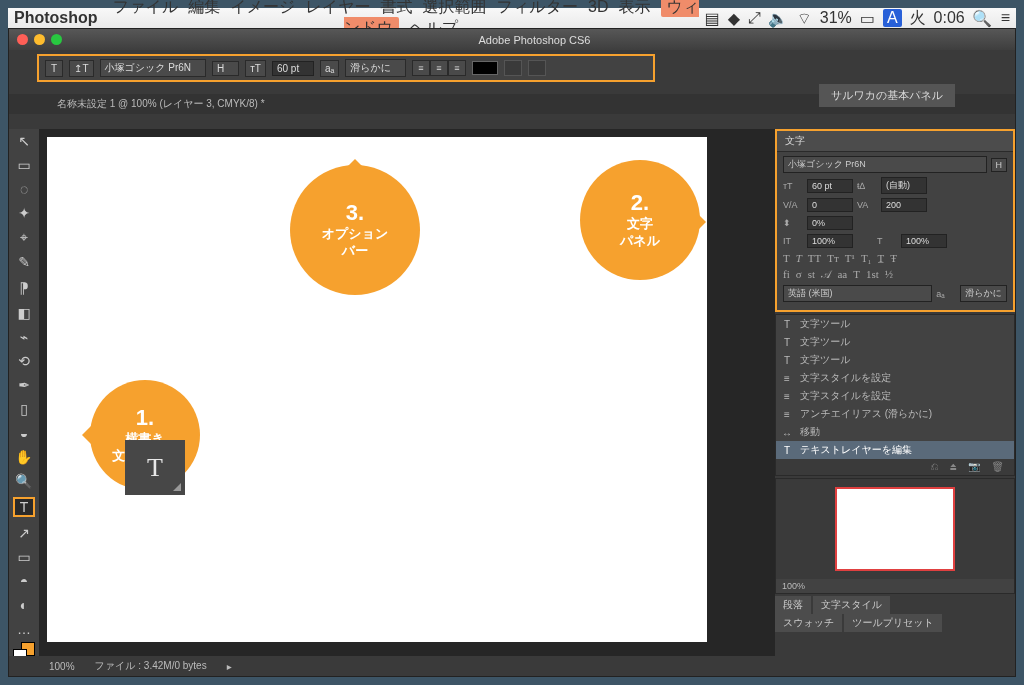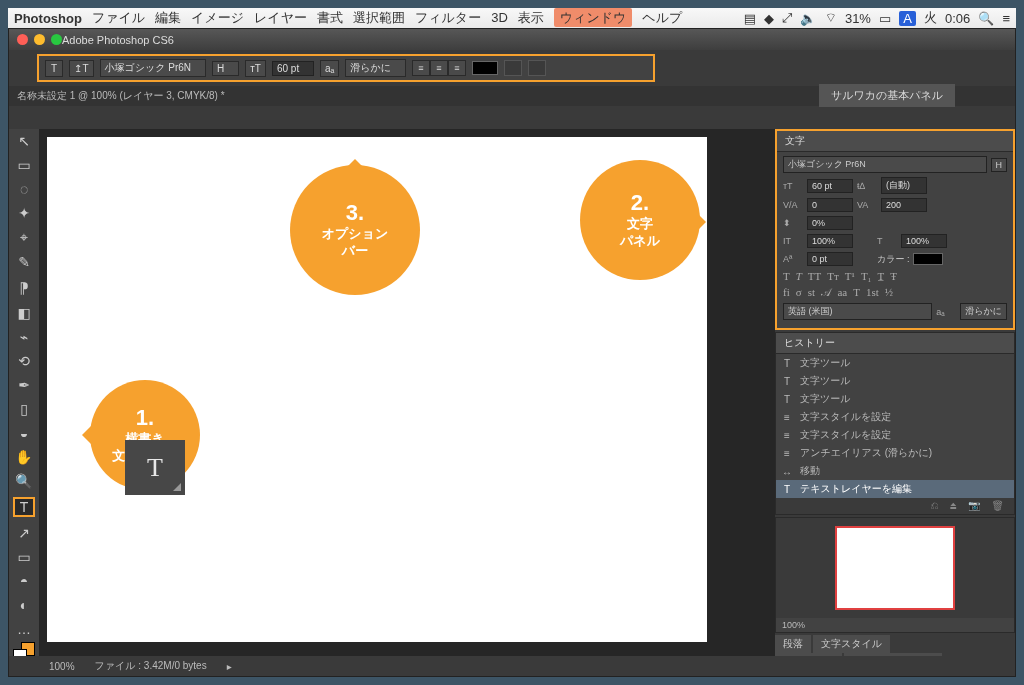"Photoshop" .mac-menubar { font-size: 13px -> 16px; text-align: none -> center }
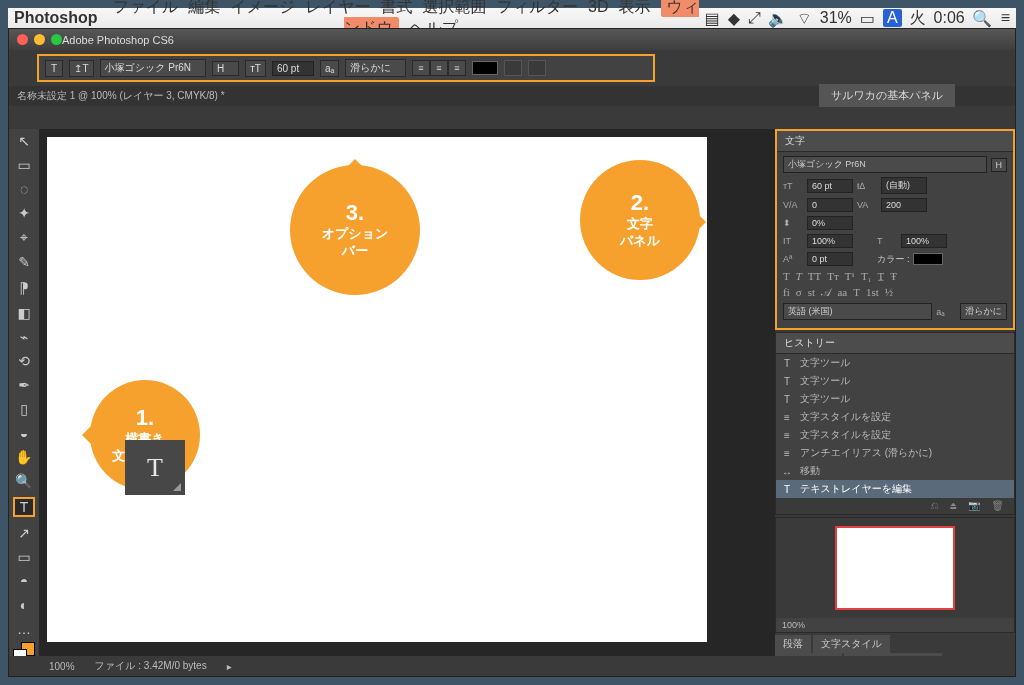"Adobe Photoshop CS6" .titlebar .title { text-align: none -> center }
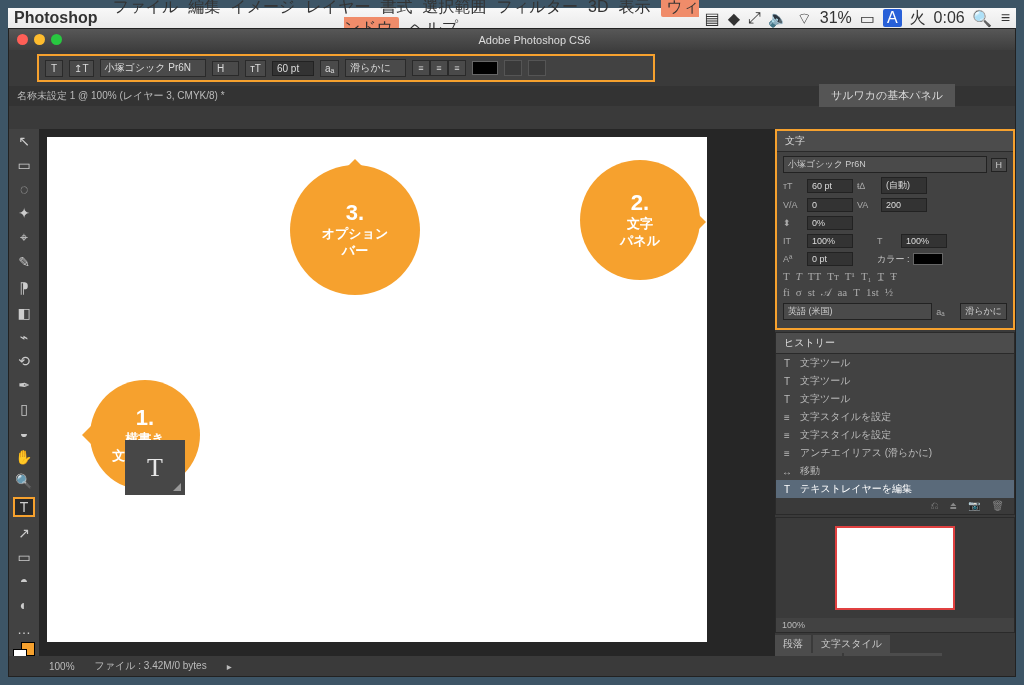"名称未設定 1 @ 100% (レイヤー" .doc-tabs { margin-top: 4px -> 12px; padding-left: none -> 40px }
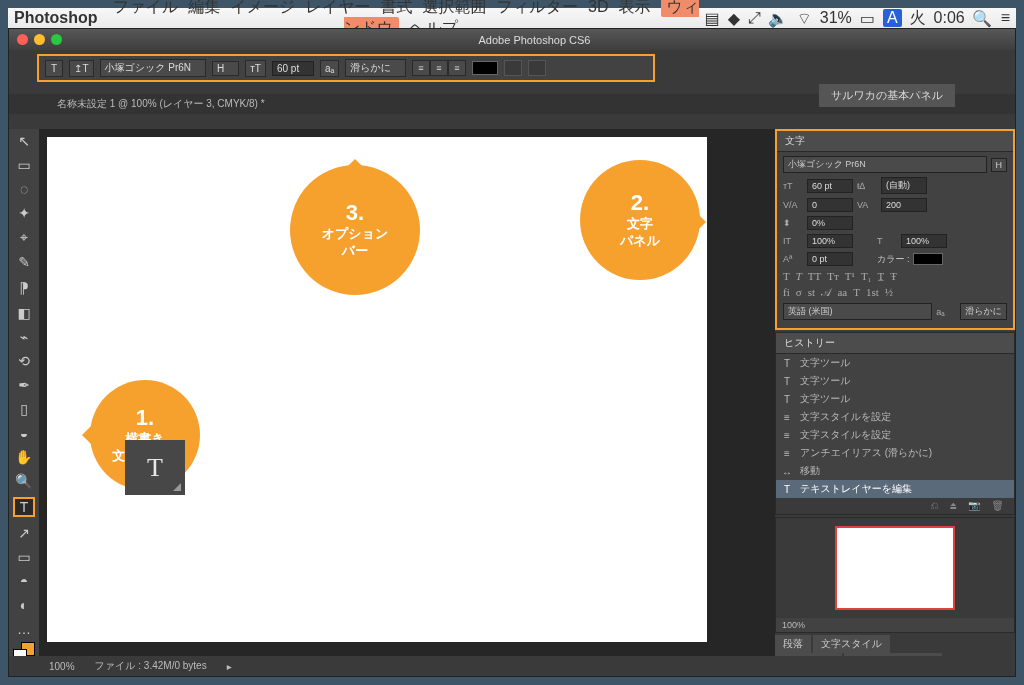"Aª" div.panel-row { html: <div> <span>Aª</span> <span>0 pt</span> <span>カラー :</span> <span></span> </div> -> none }
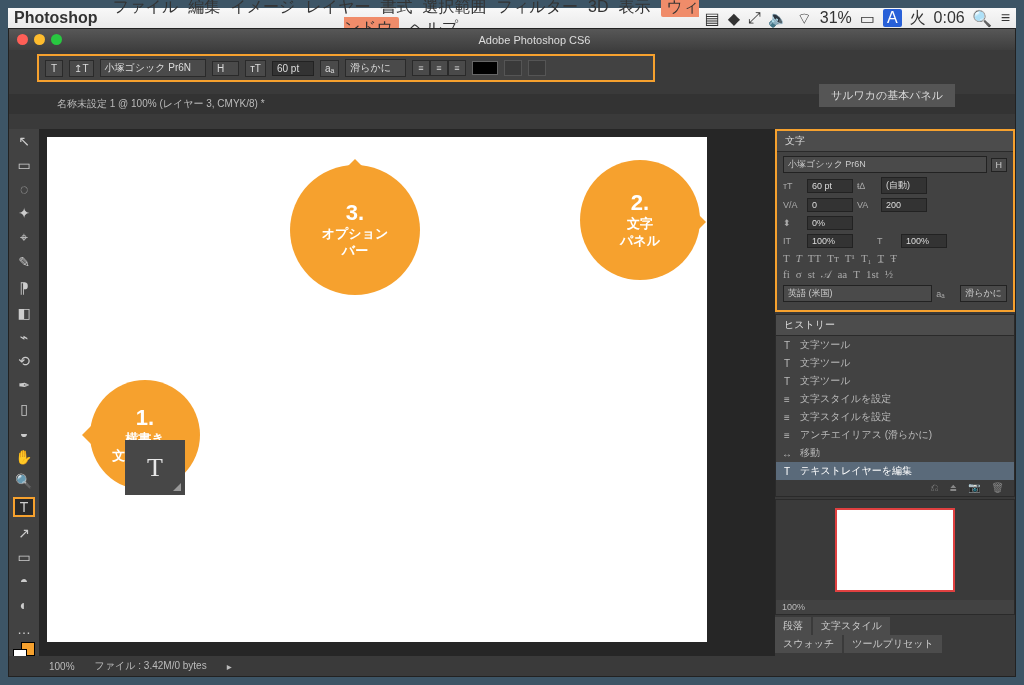"ヒストリー" div.panel-tab { html: <div>ヒストリー</div> -> none }
